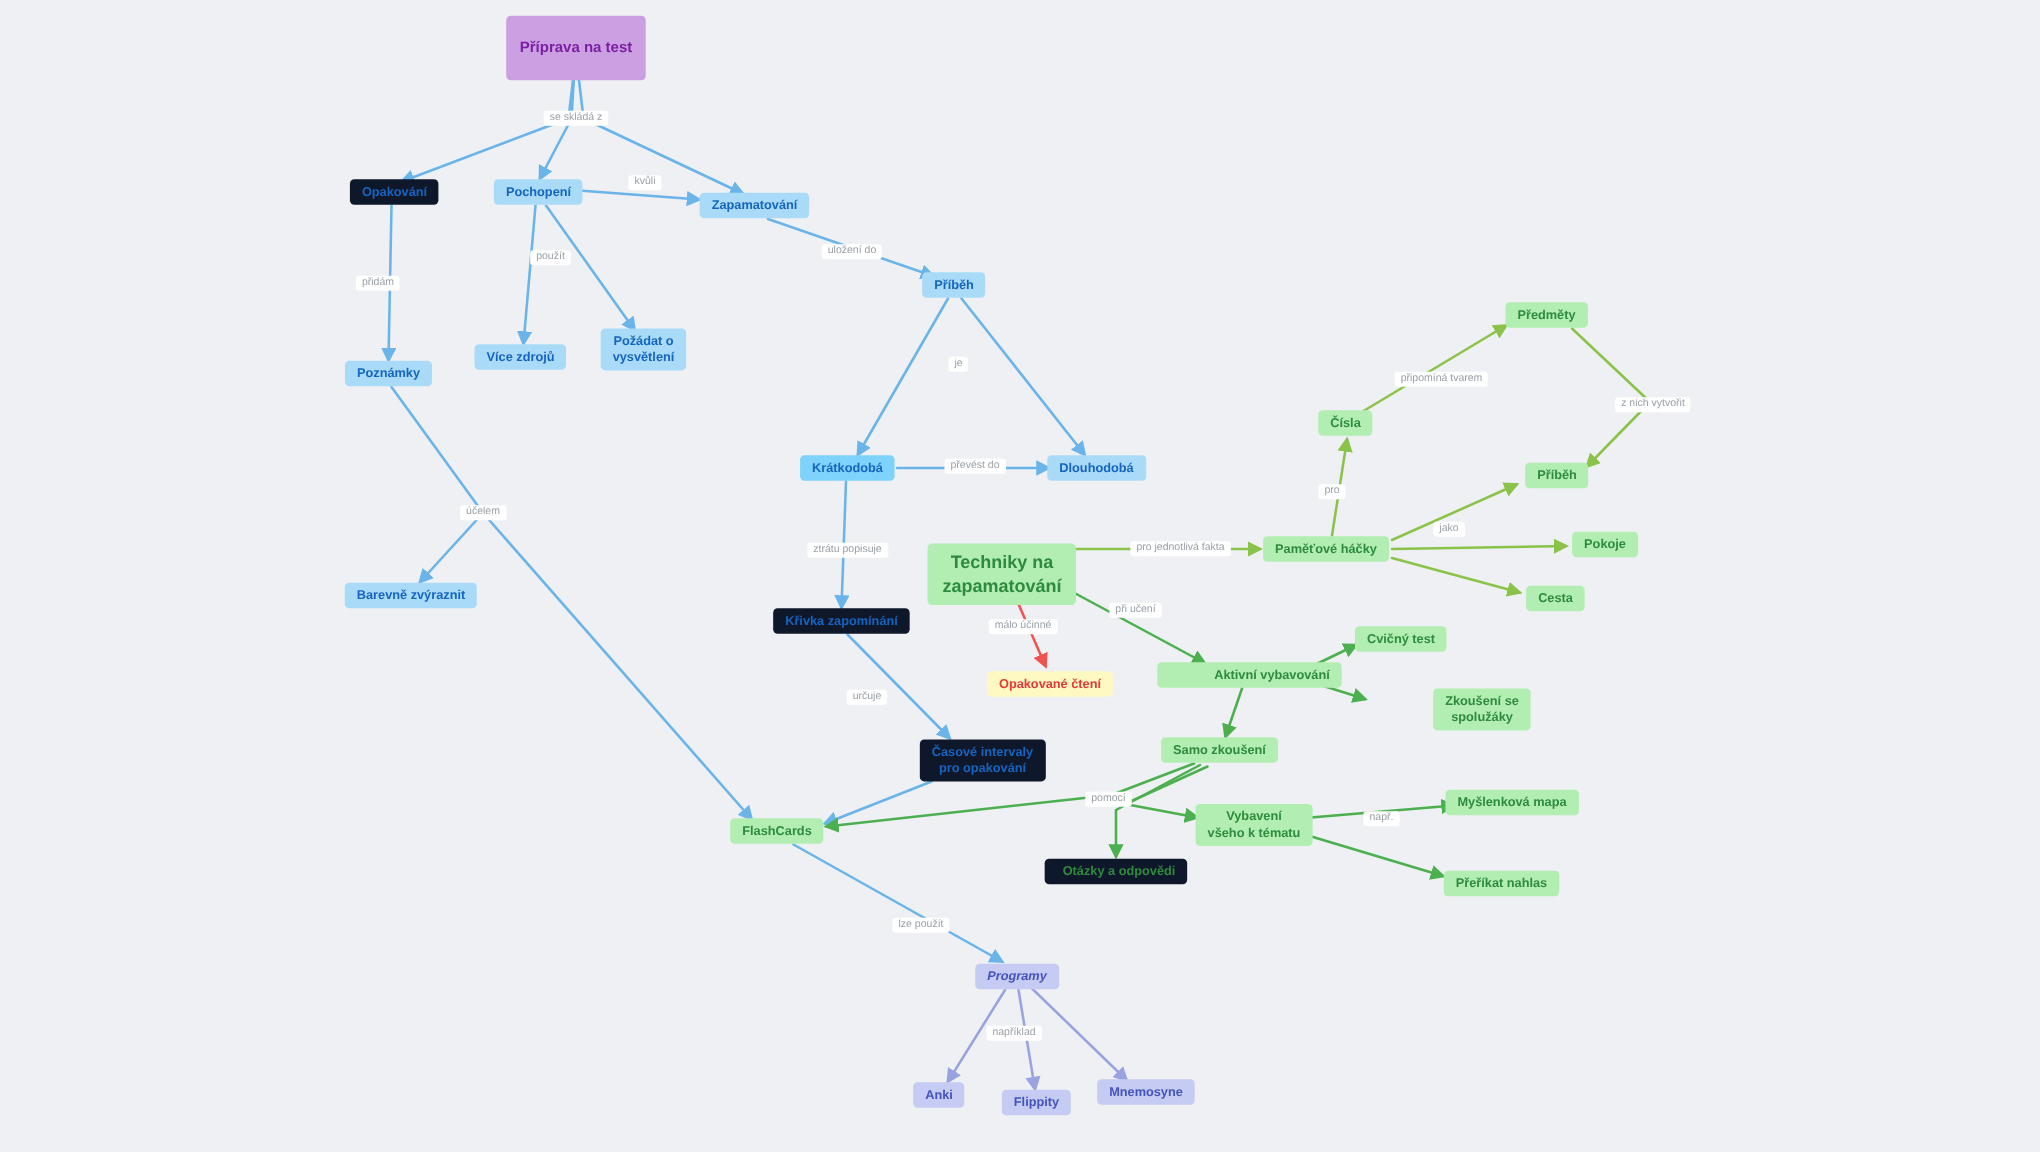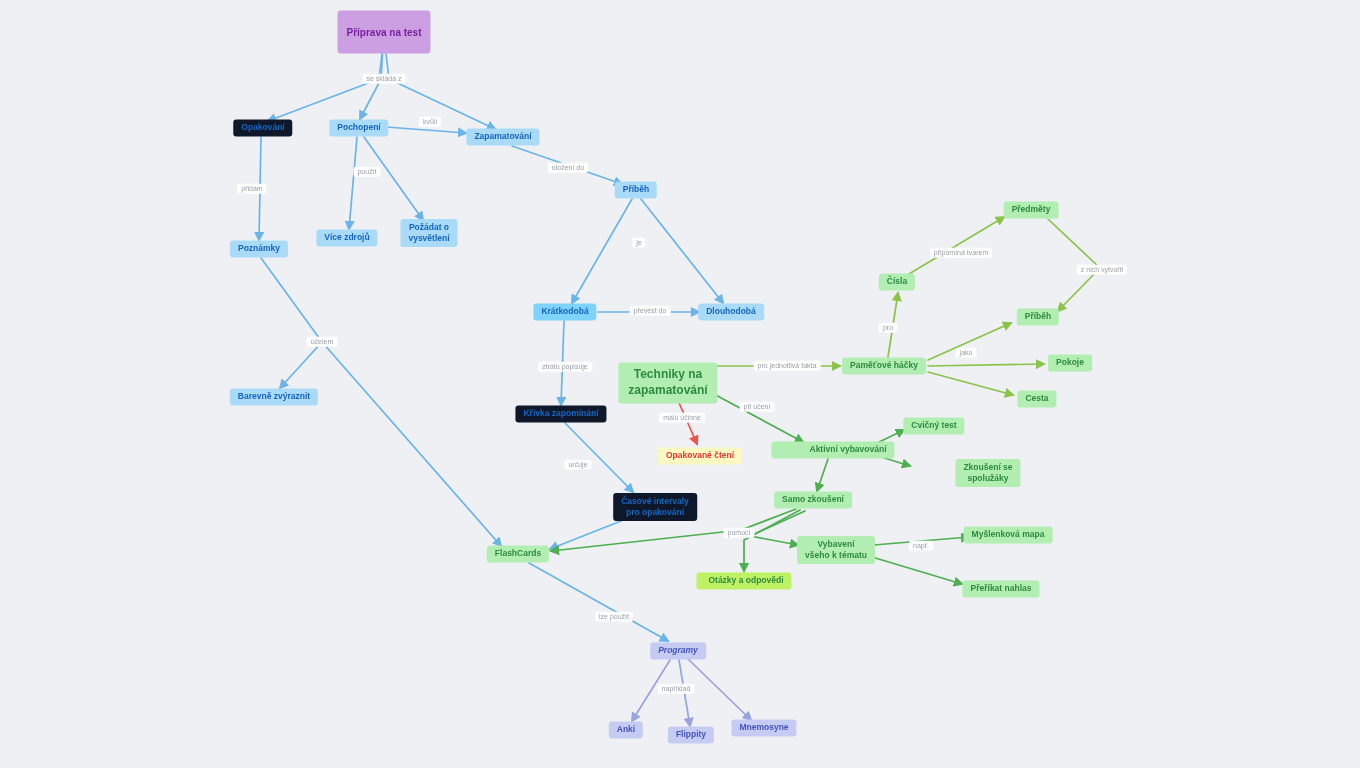"Otázky a odpovědi" div.node { background: #bef264 -> #0f172a }
